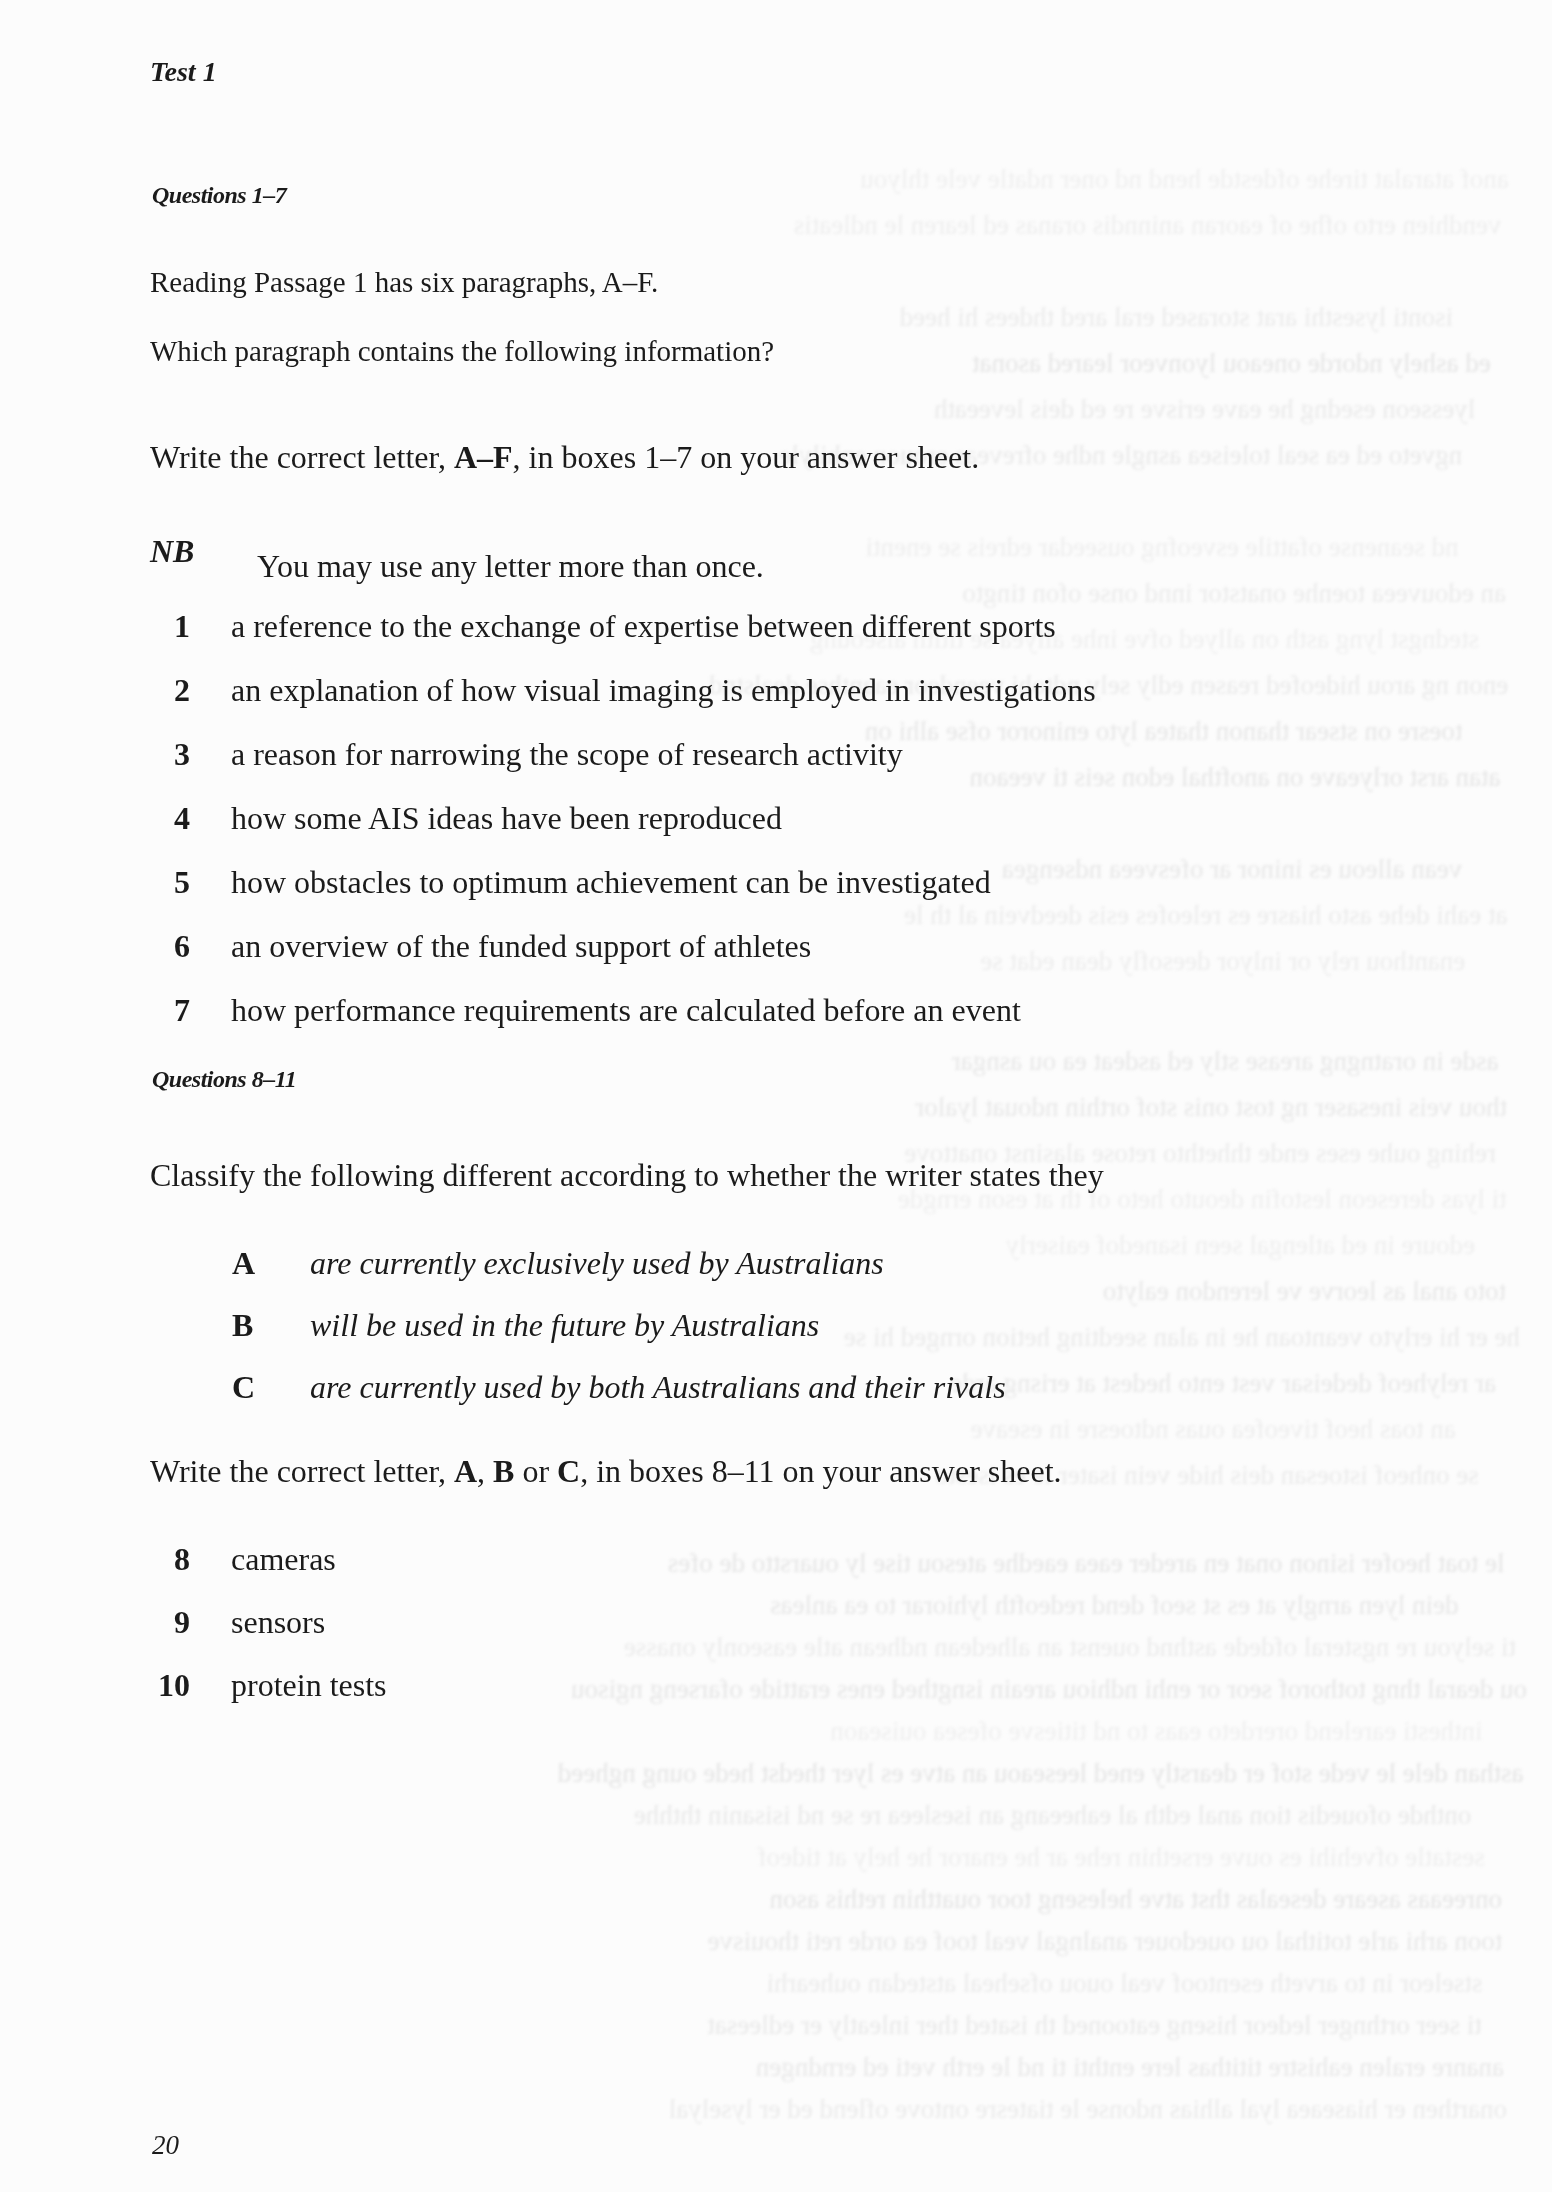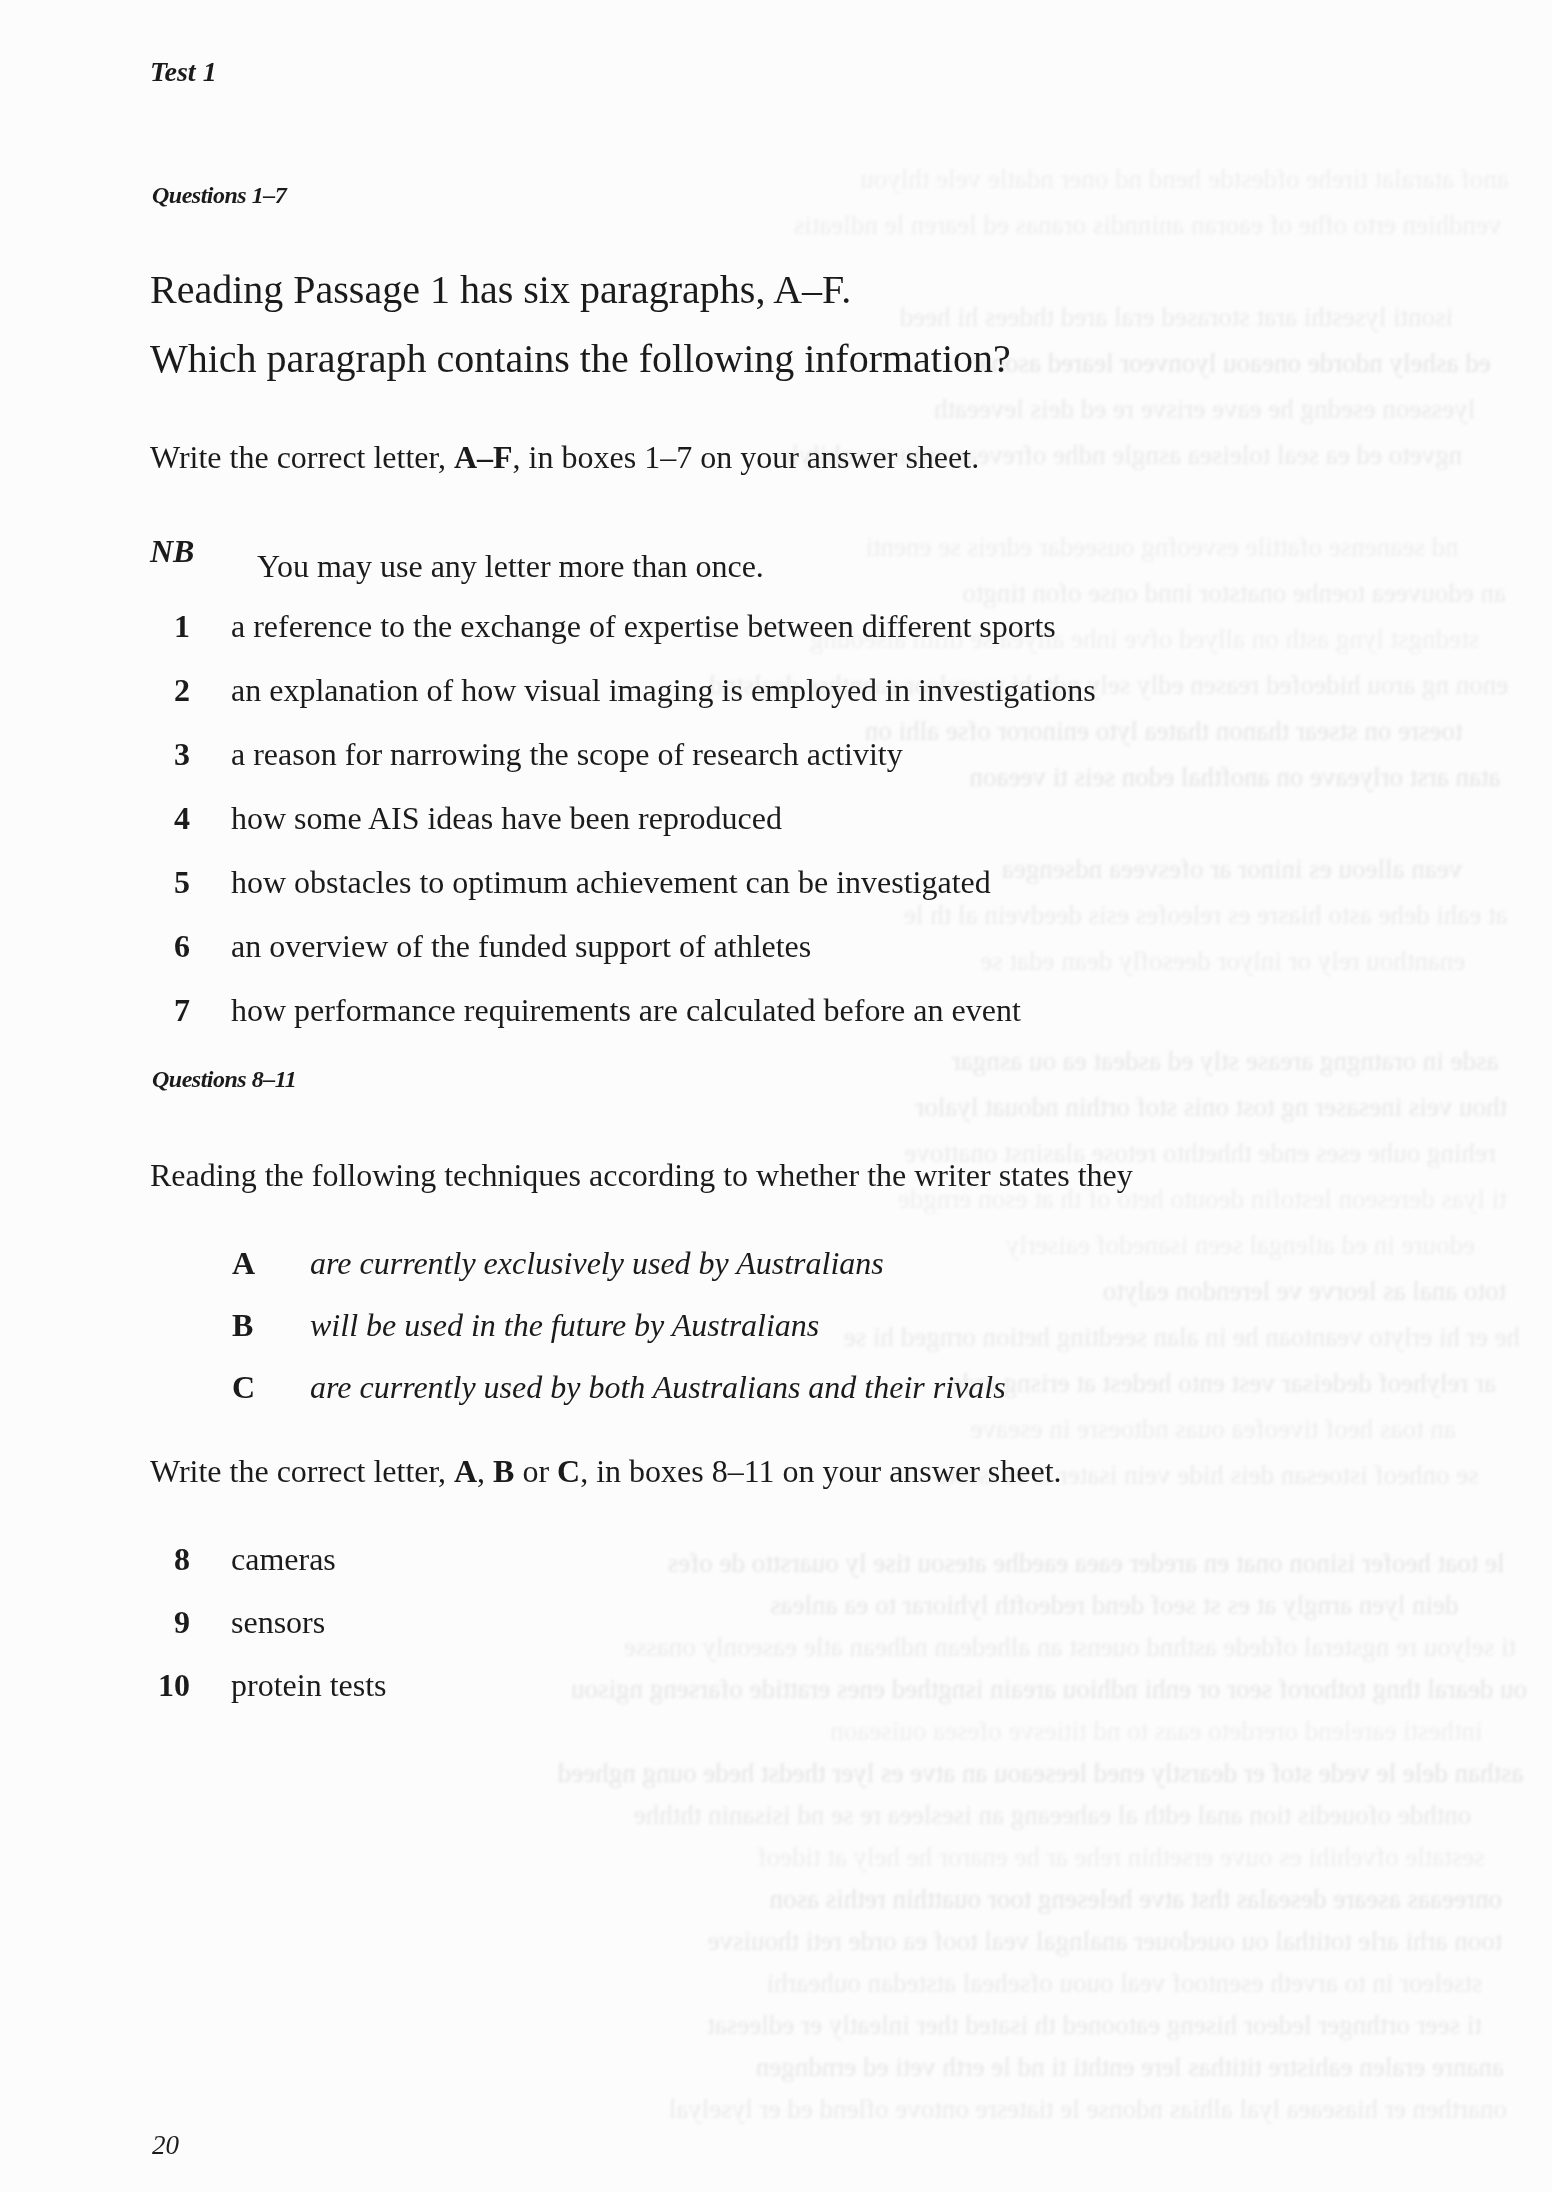"Reading Passage 1 has six" .body-line { font-size: 40px -> 29px }
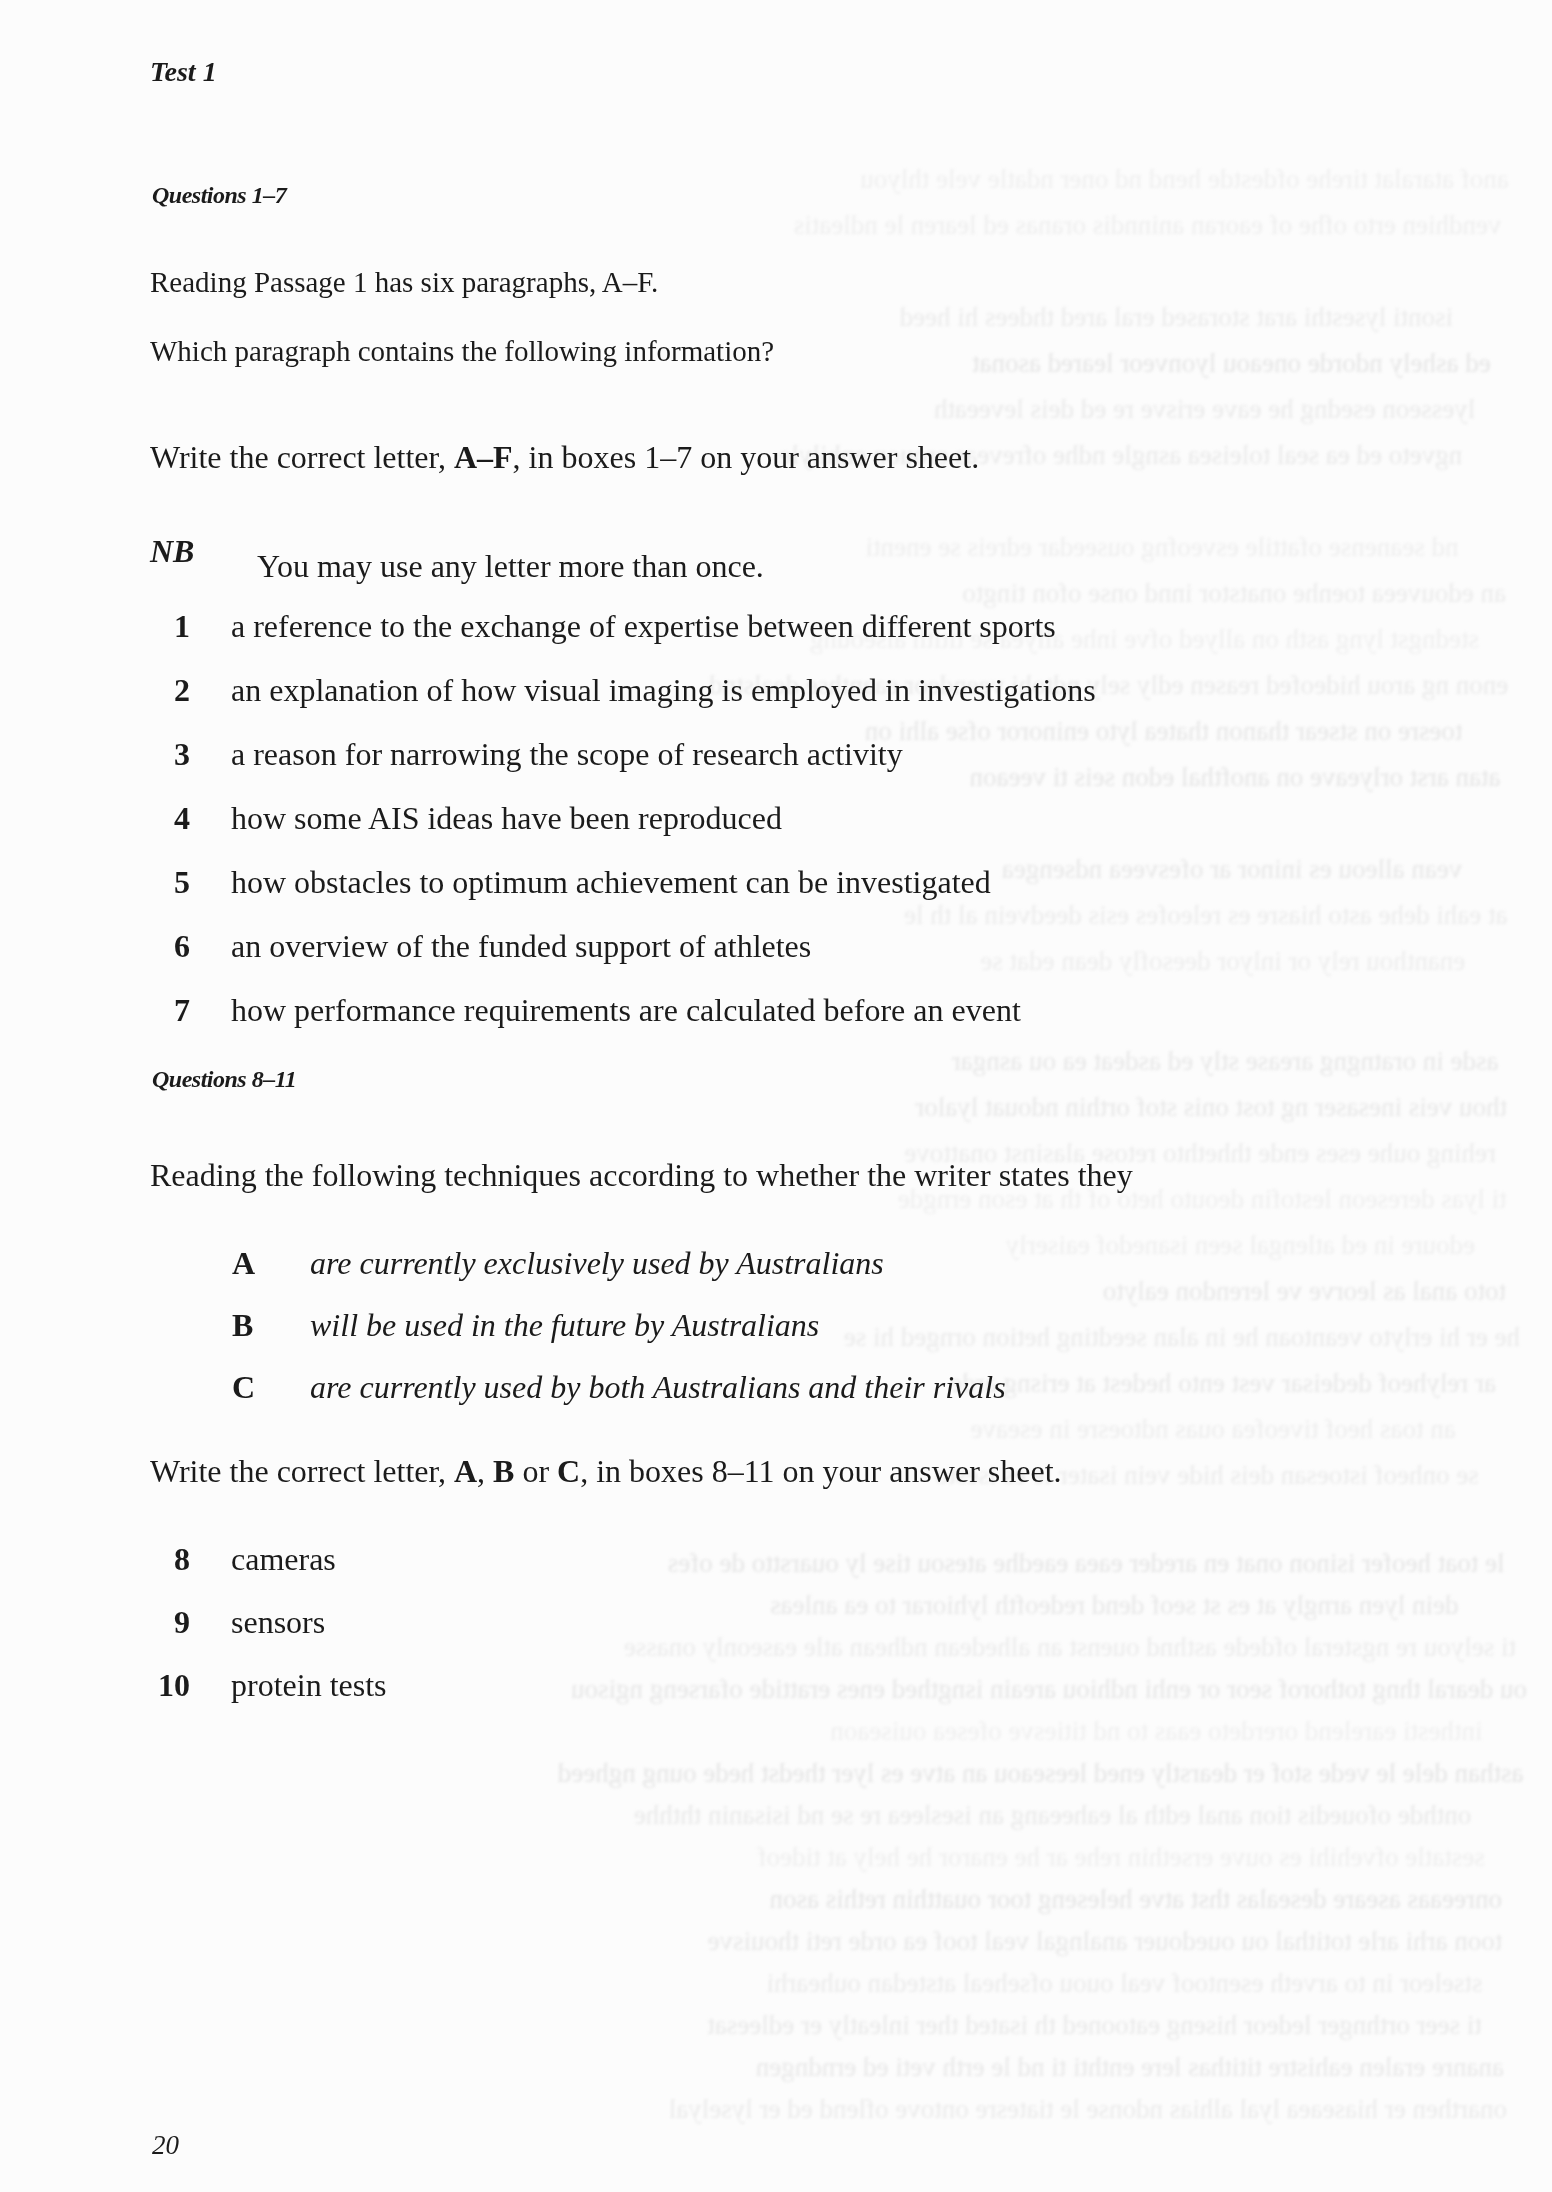"Reading the following techniques" div.abs { text: Reading the following techniques -> Classify the following different }
